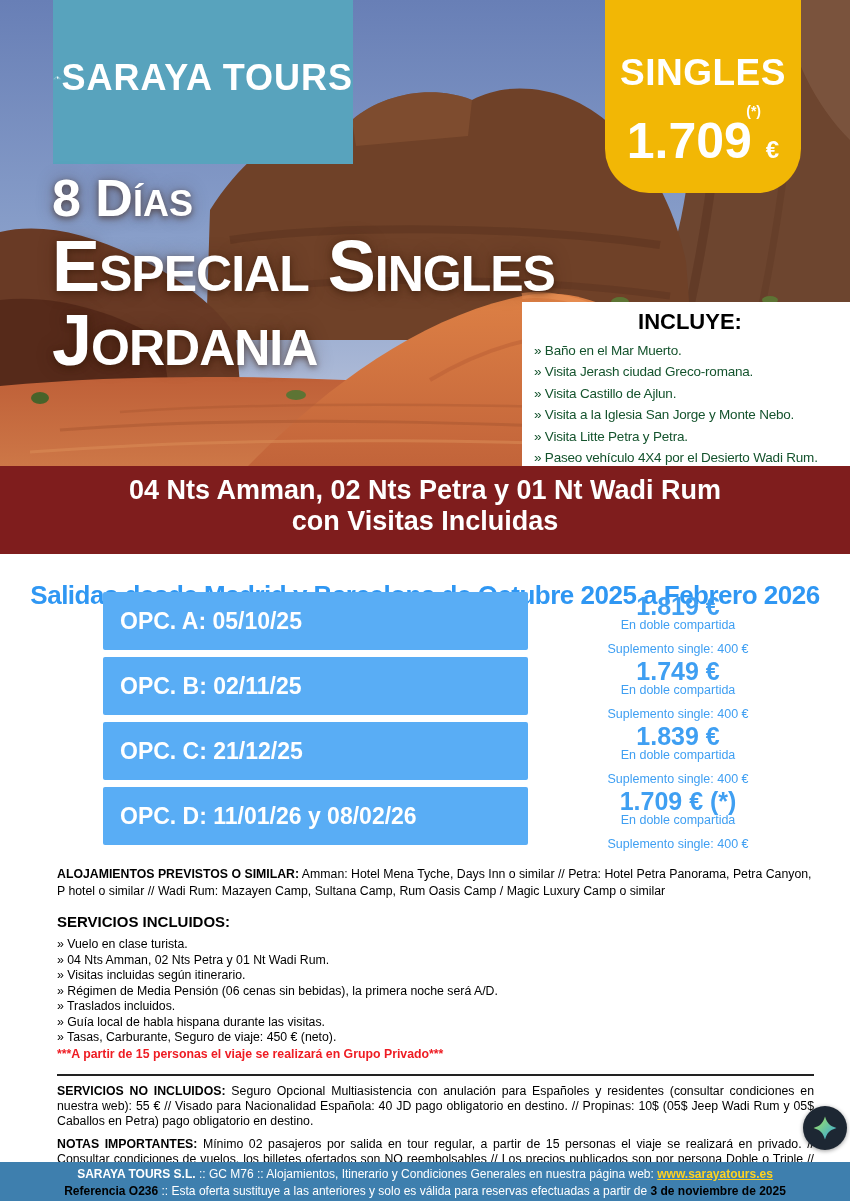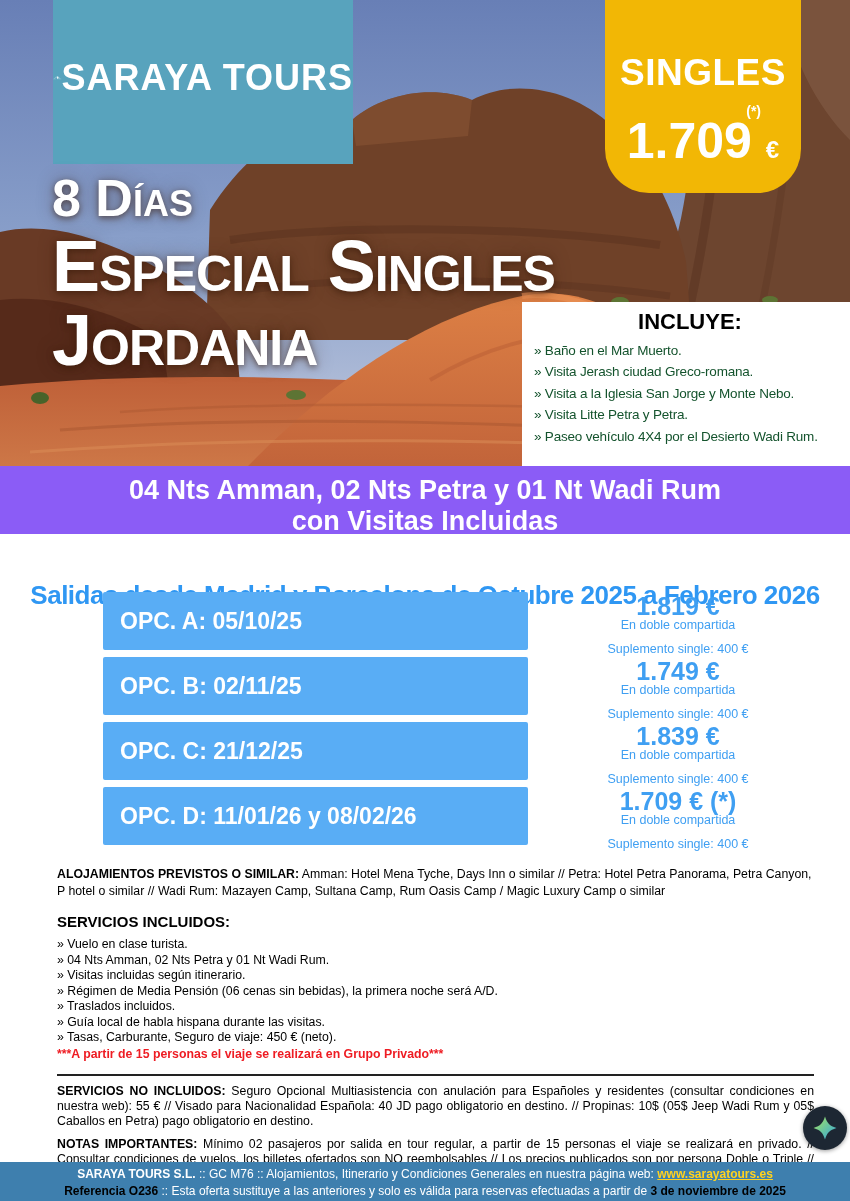"» Visita Castillo de Ajlun." div.incluye-item { html: none -> <div>» Visita Castillo de Ajlun.</div> }
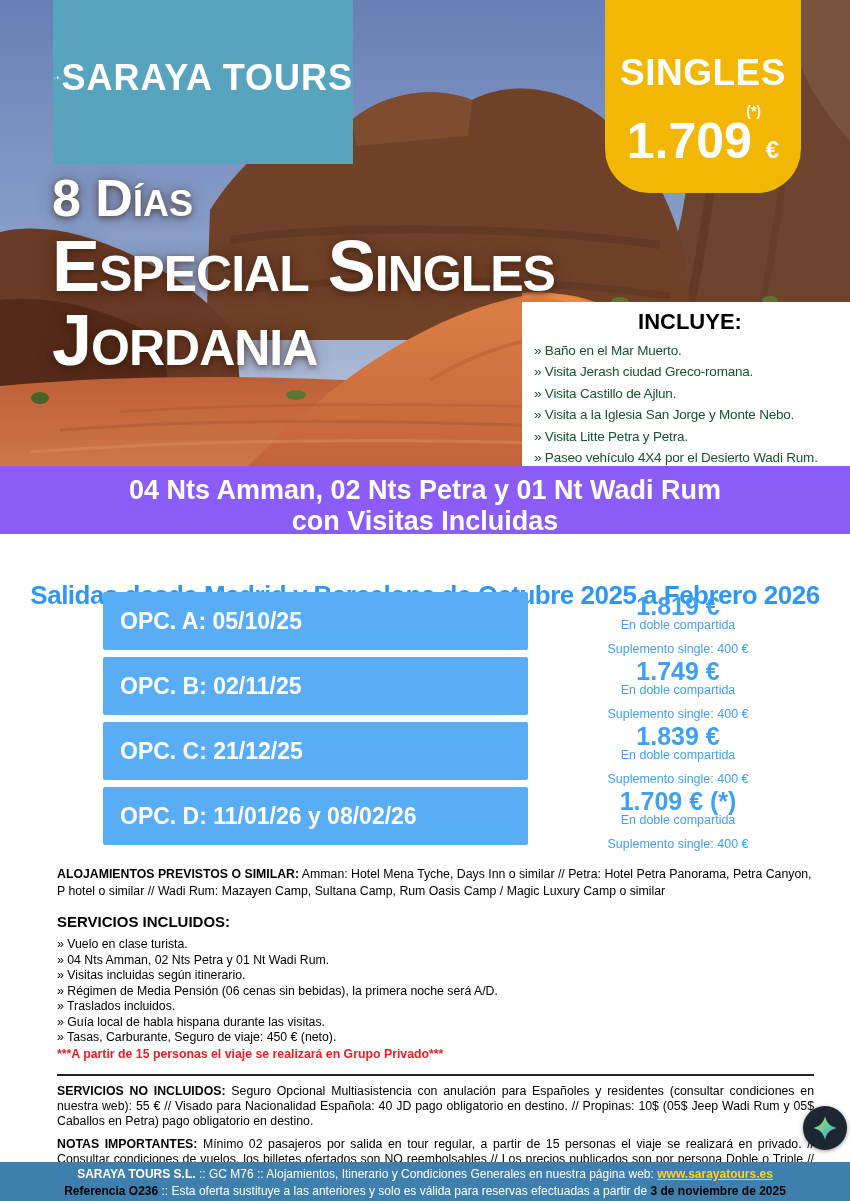"04 Nts Amman, 02 Nts" .banner { background: #8b5cf6 -> #7f1d1d; height: 68px -> 88px }
